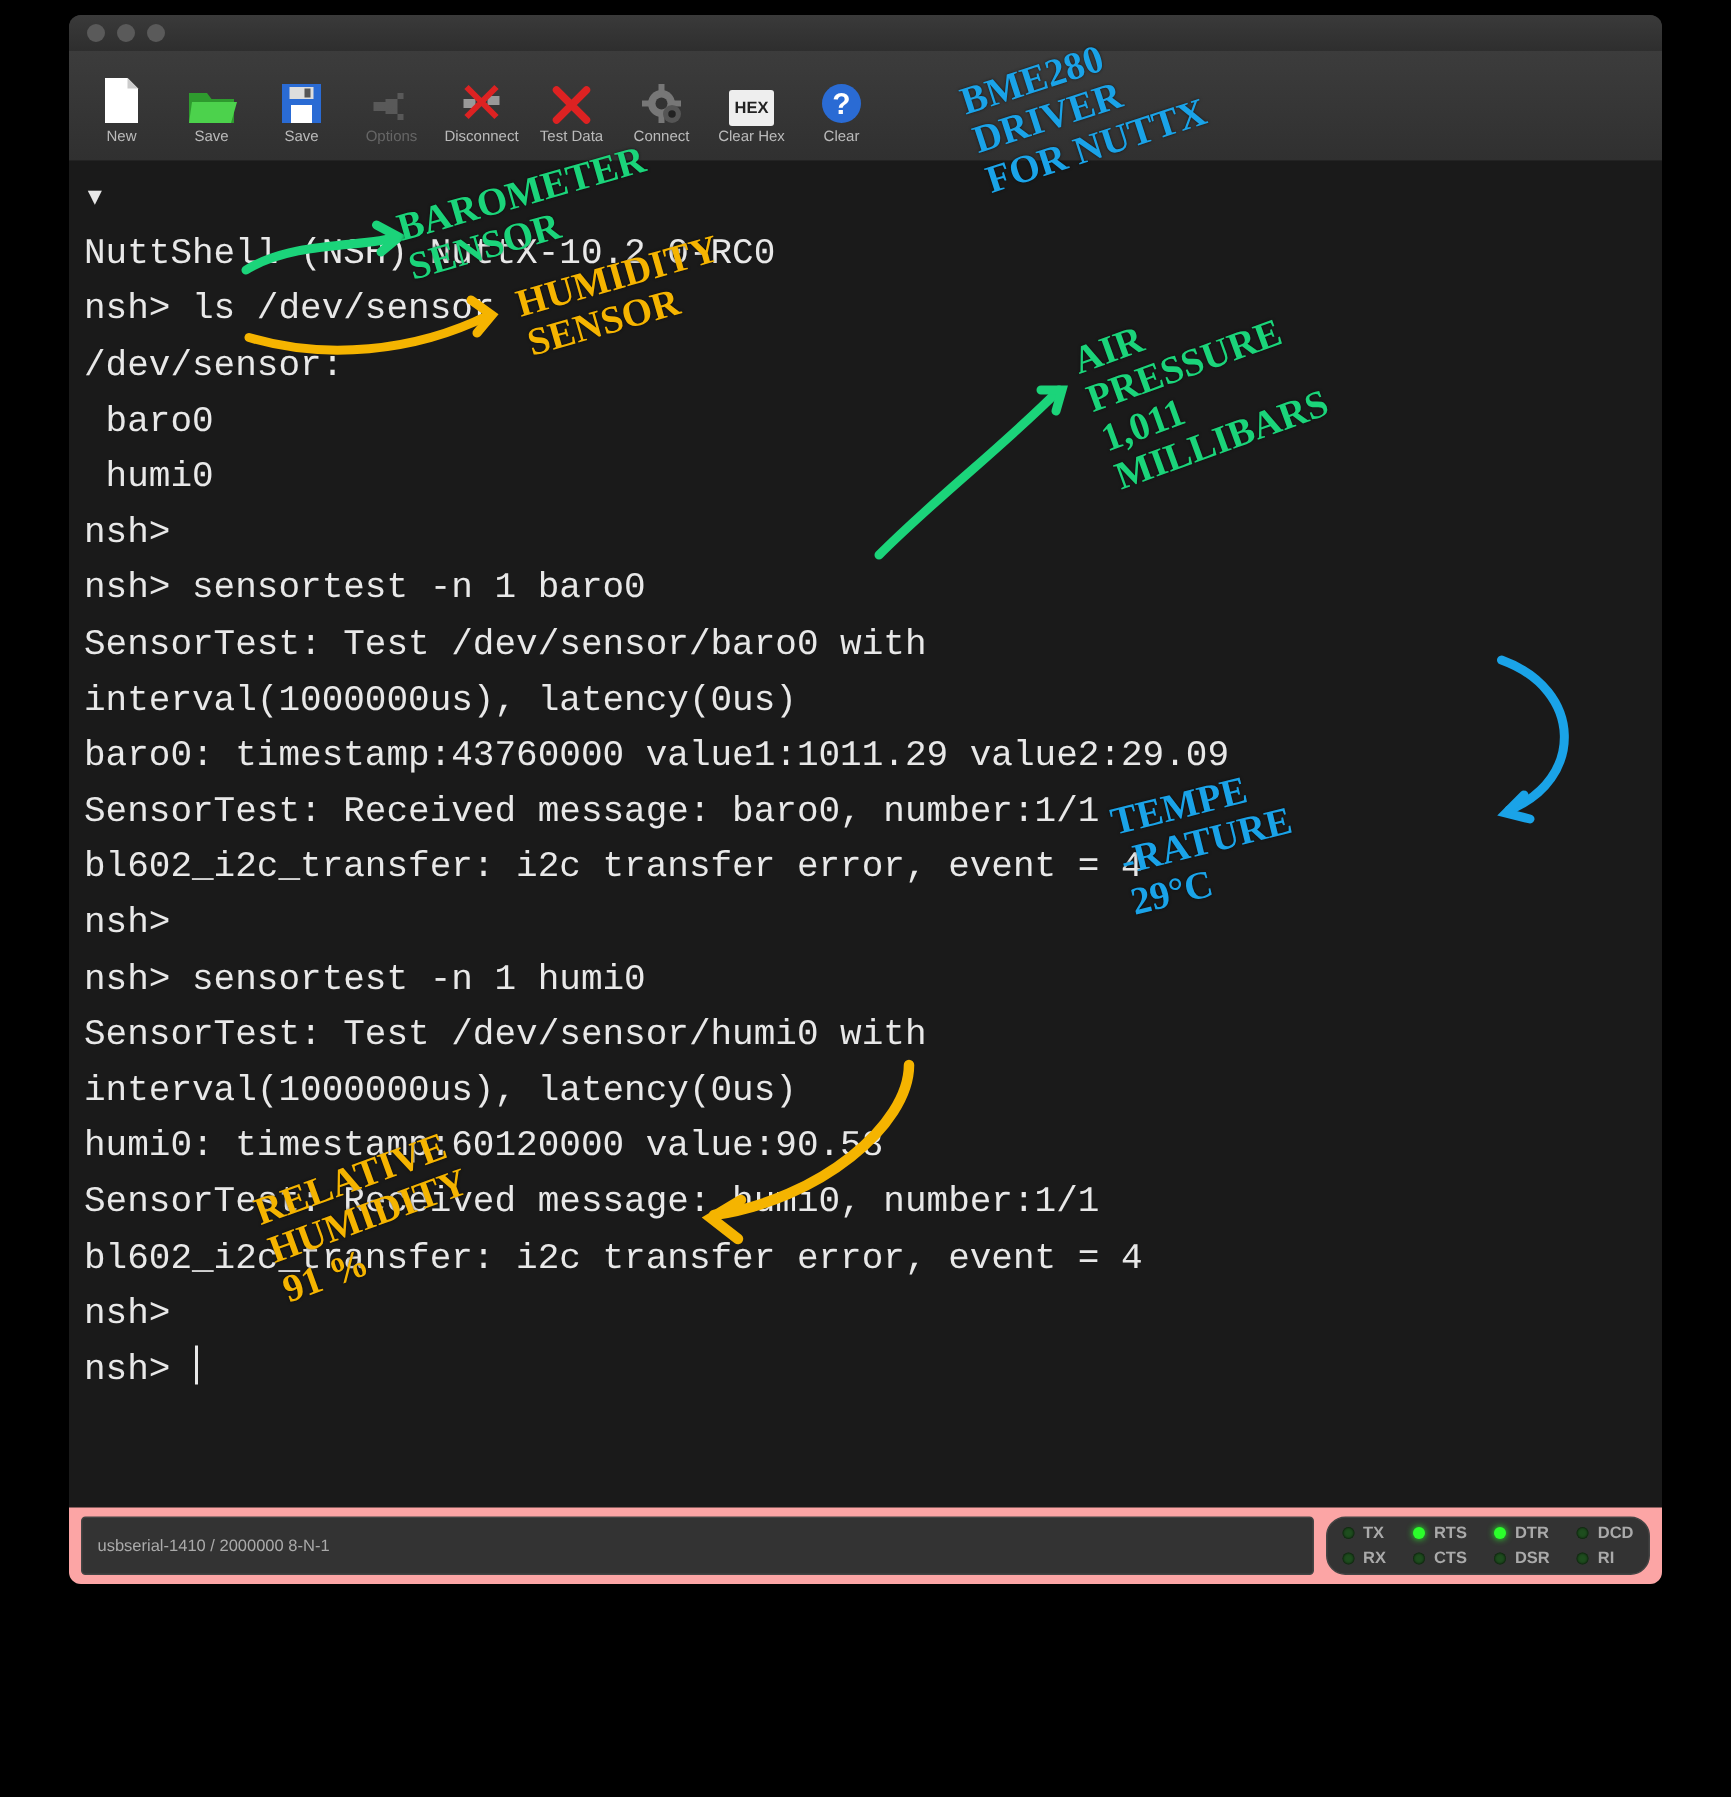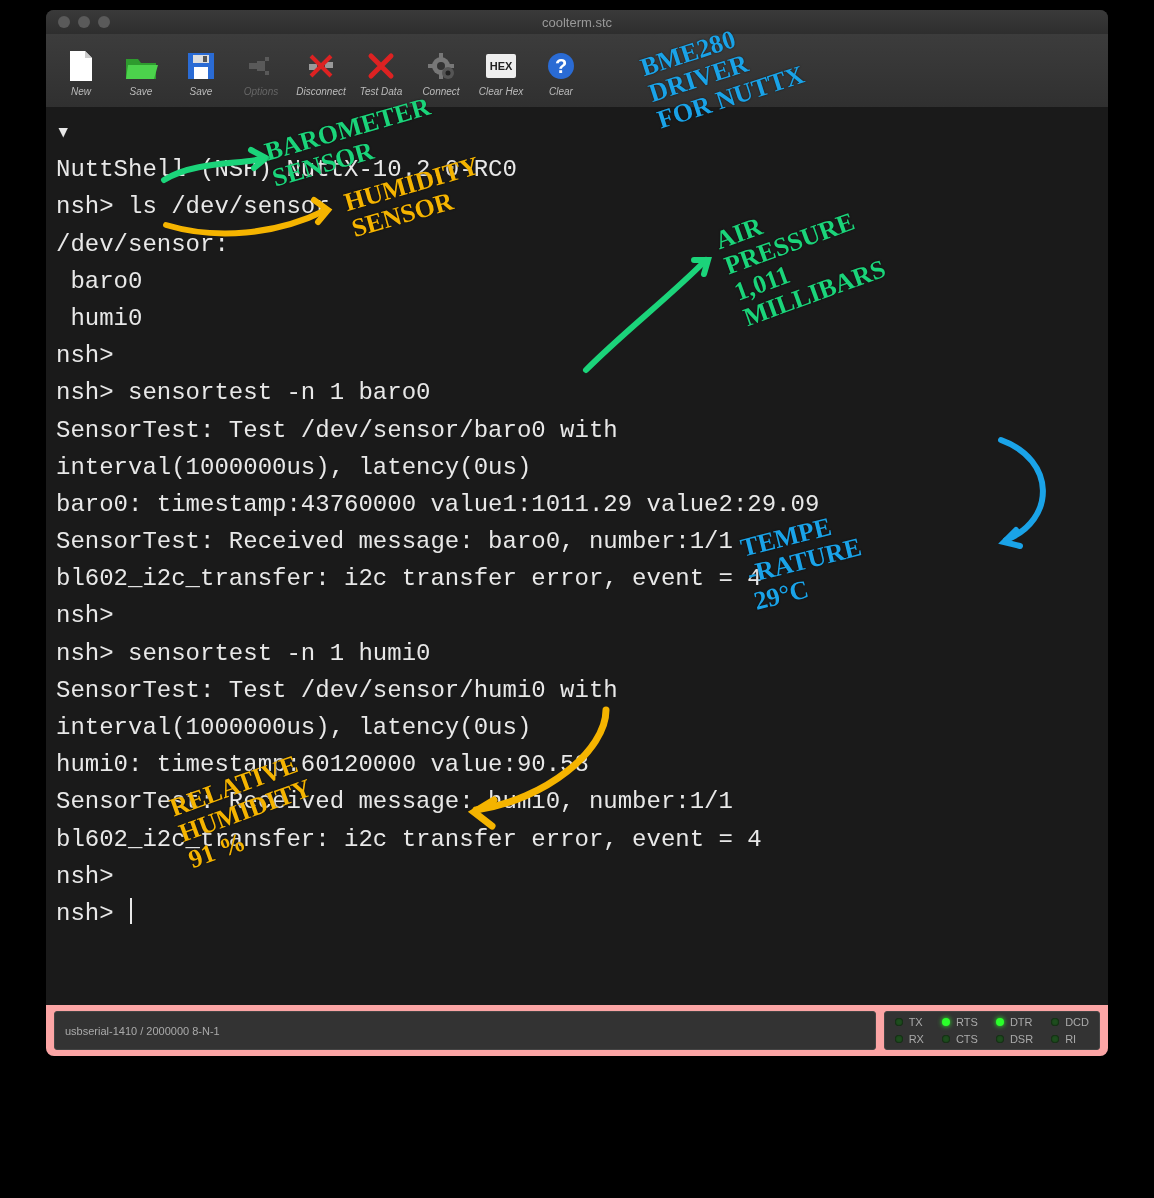"coolterm.stc" div.title-text { html: <div>coolterm.stc</div> -> none }
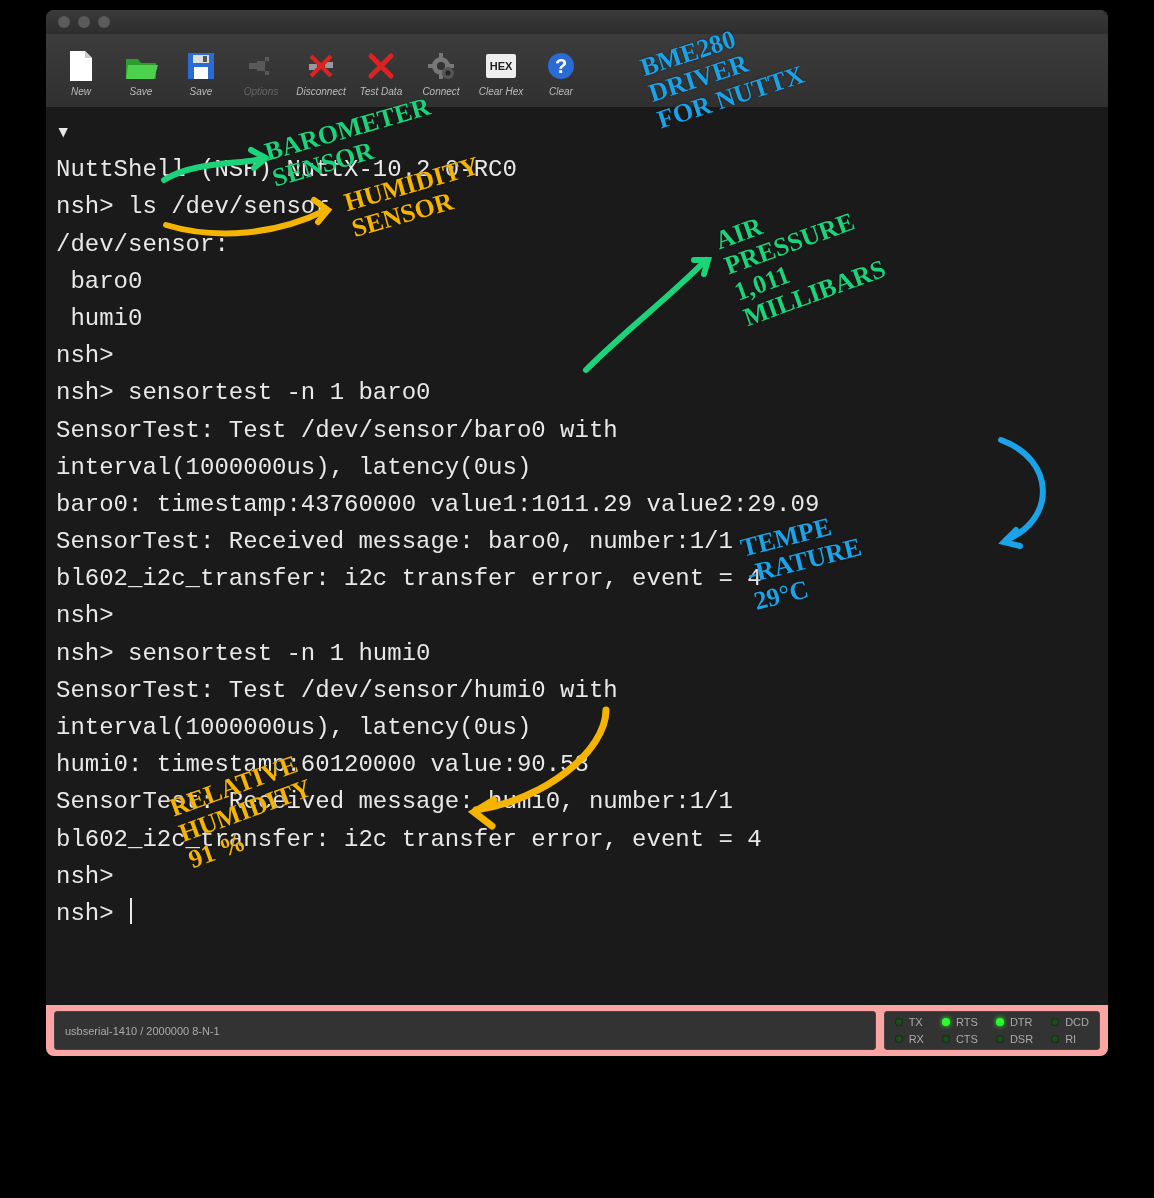"HEX" .tb-icon { align-items: center -> flex-end }
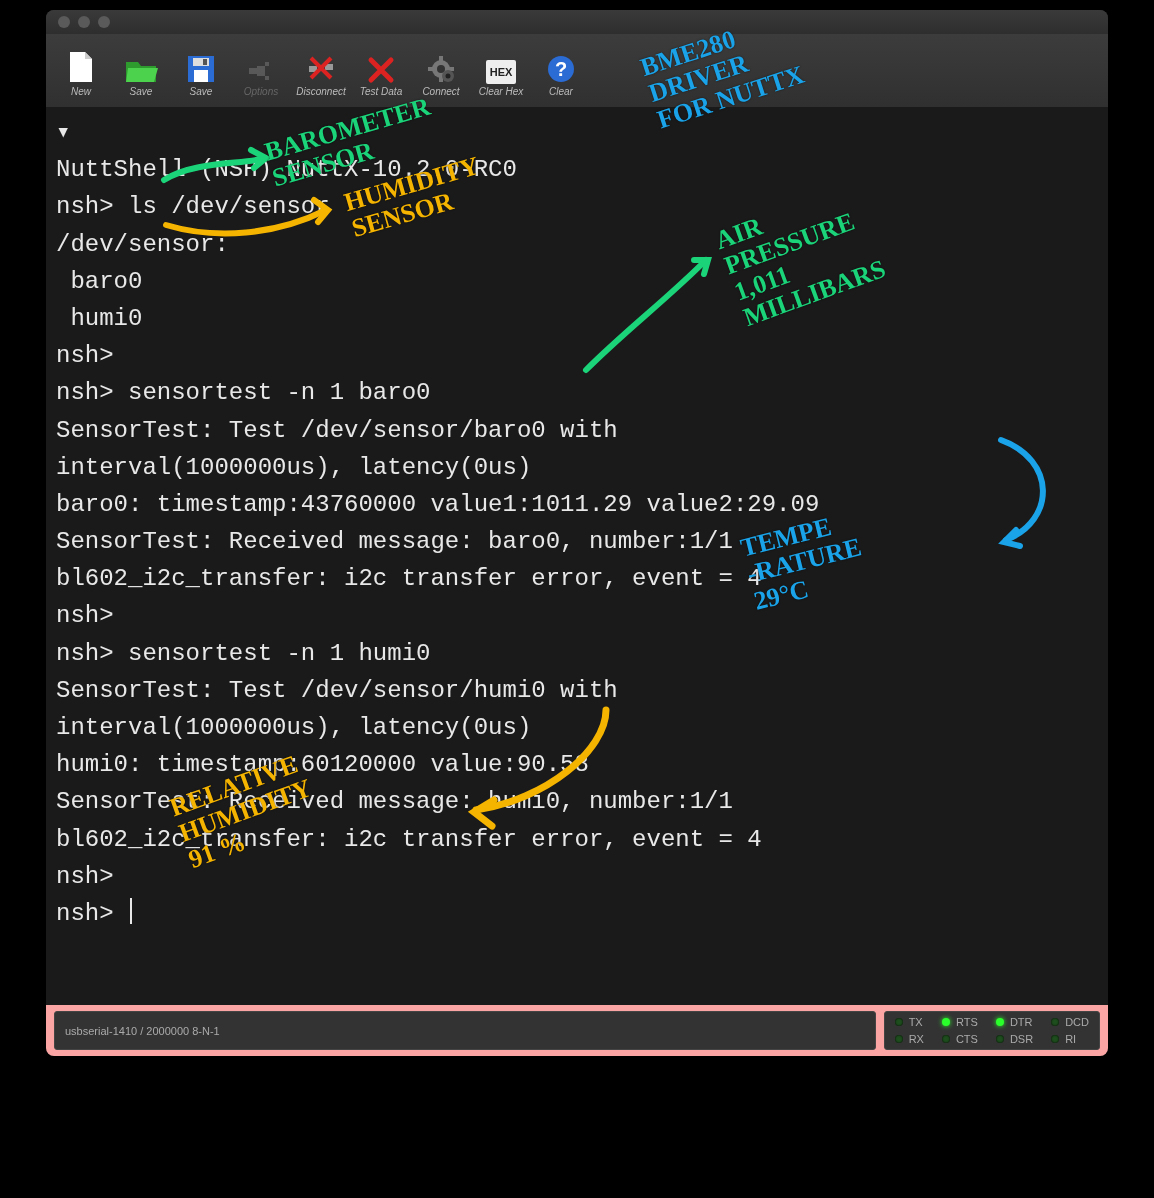"New" .tb-label { font-style: italic -> none }
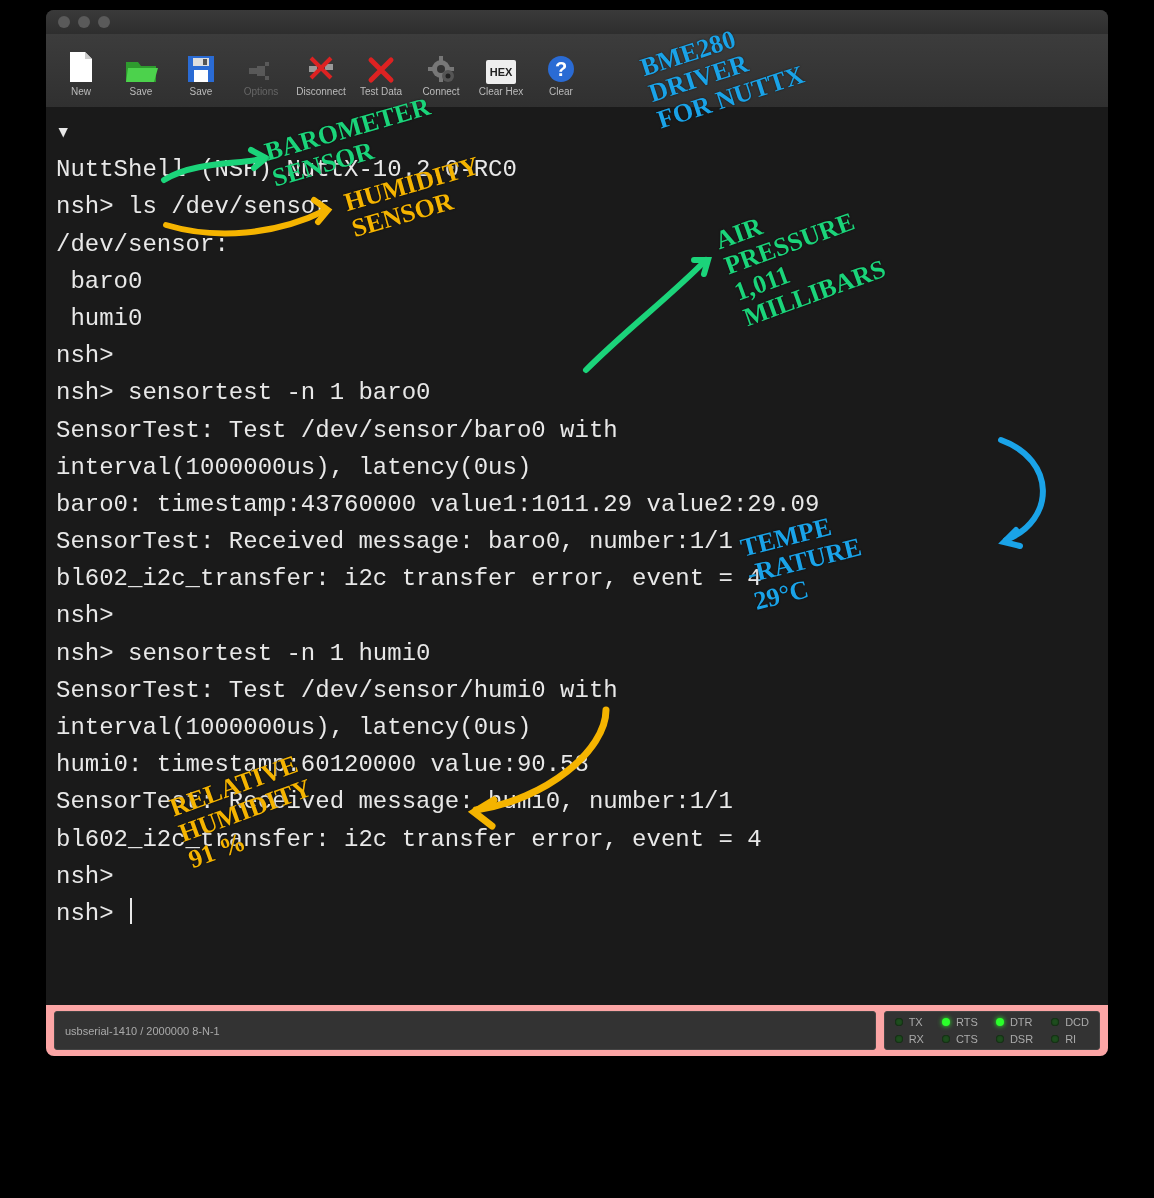"TX" .status-right { border-radius: 3px -> 13px; font-weight: none -> bold }
